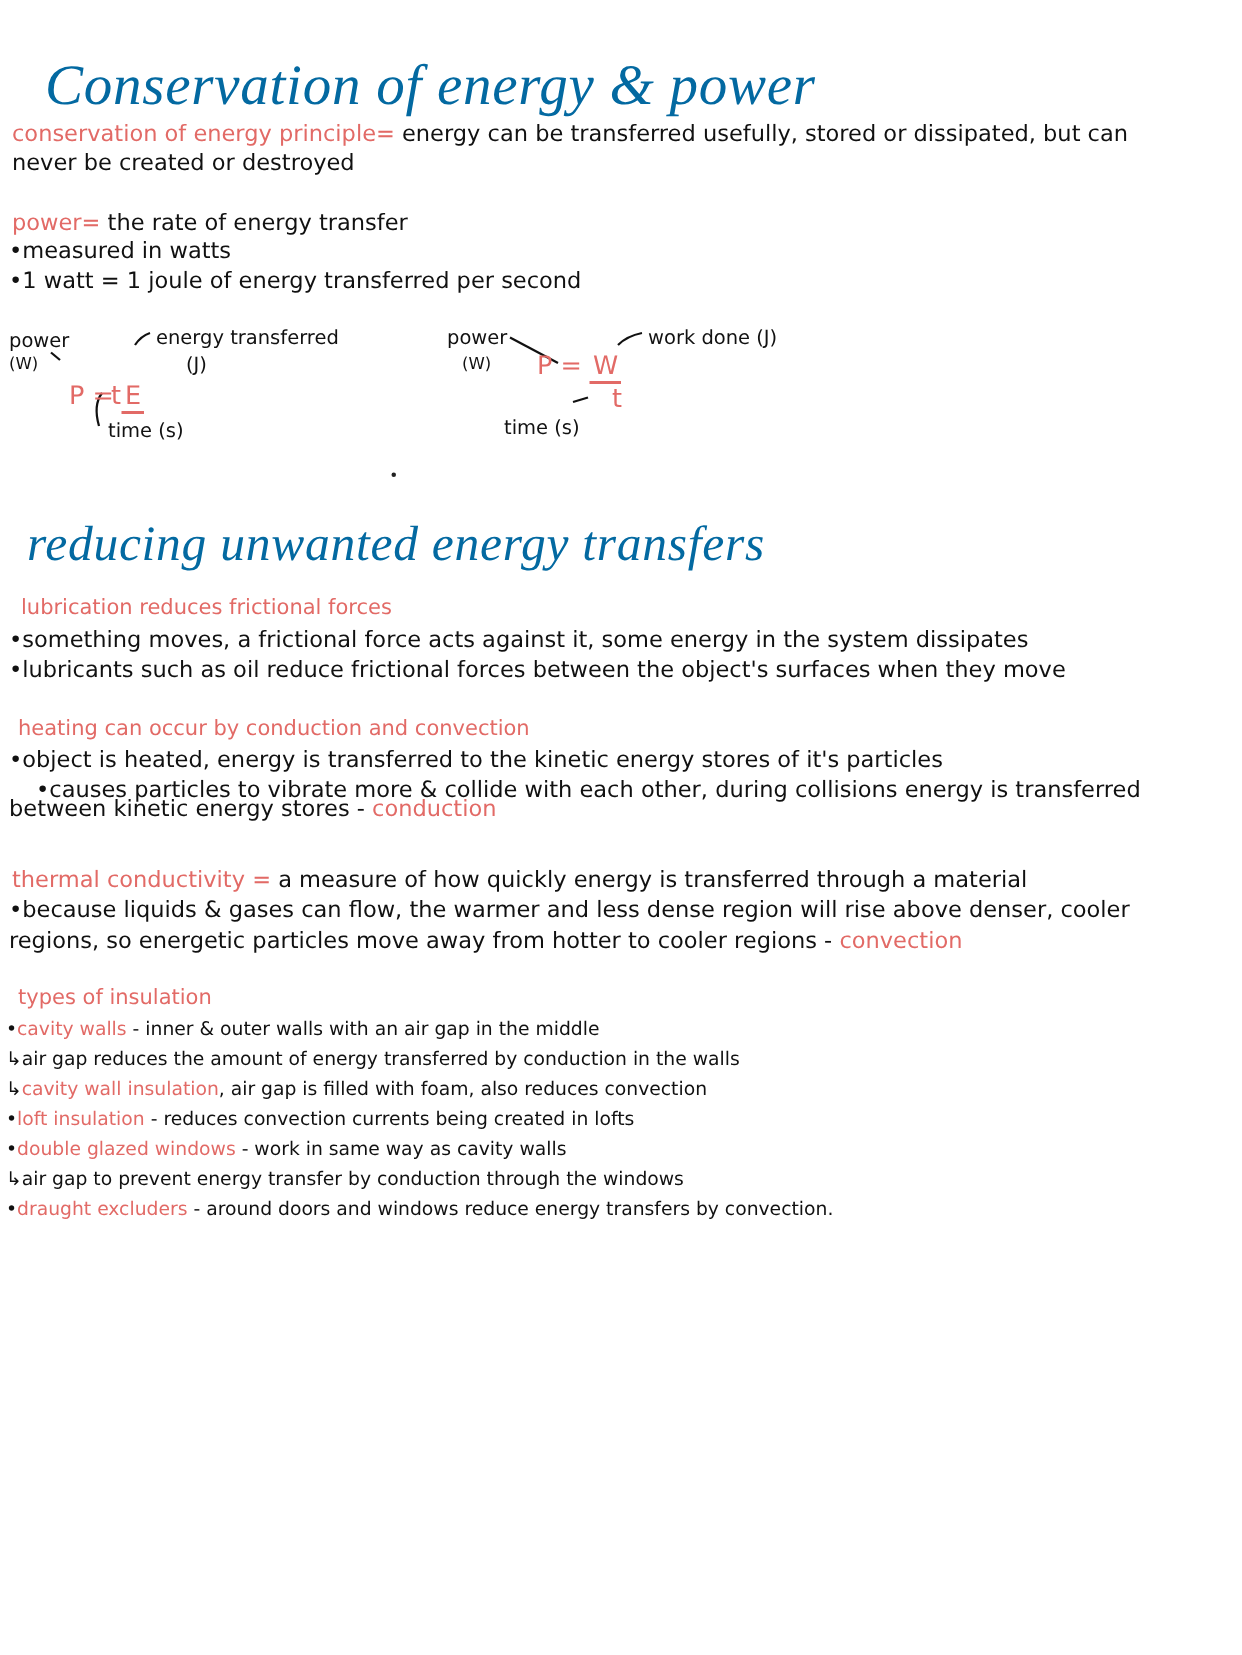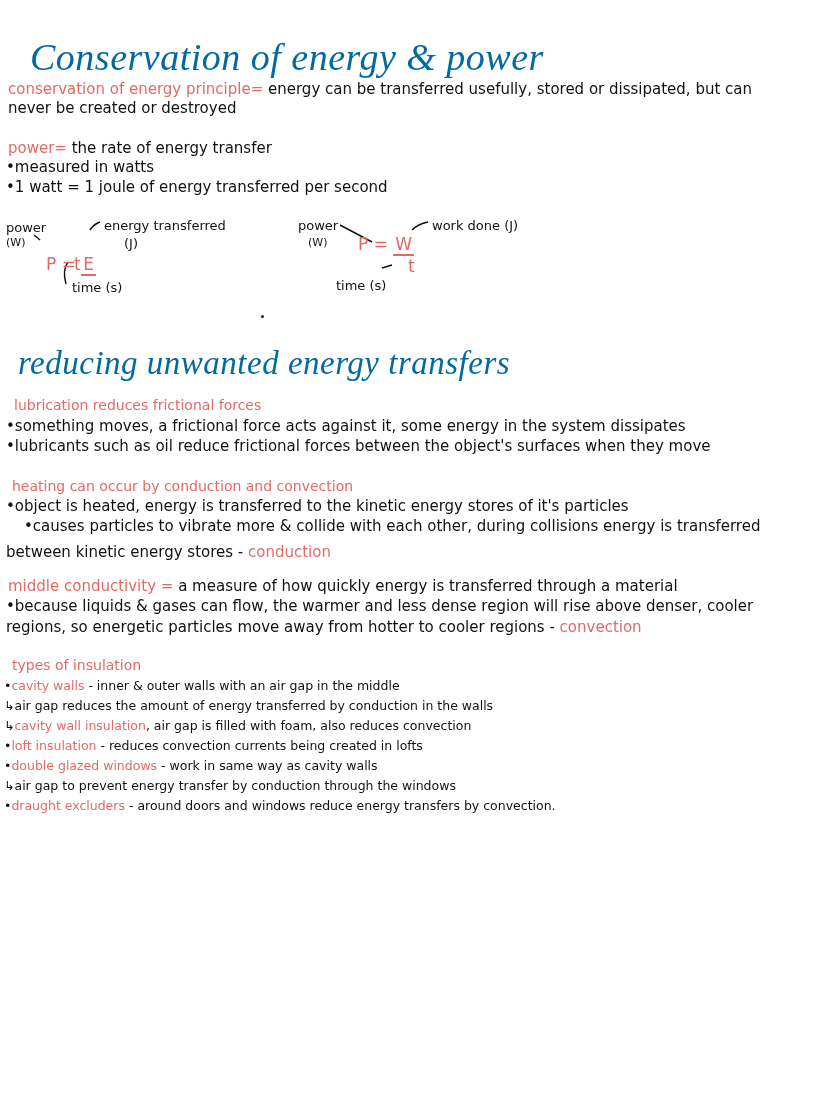"between kinetic energy stores -" div.line { top: 543px -> 530px }
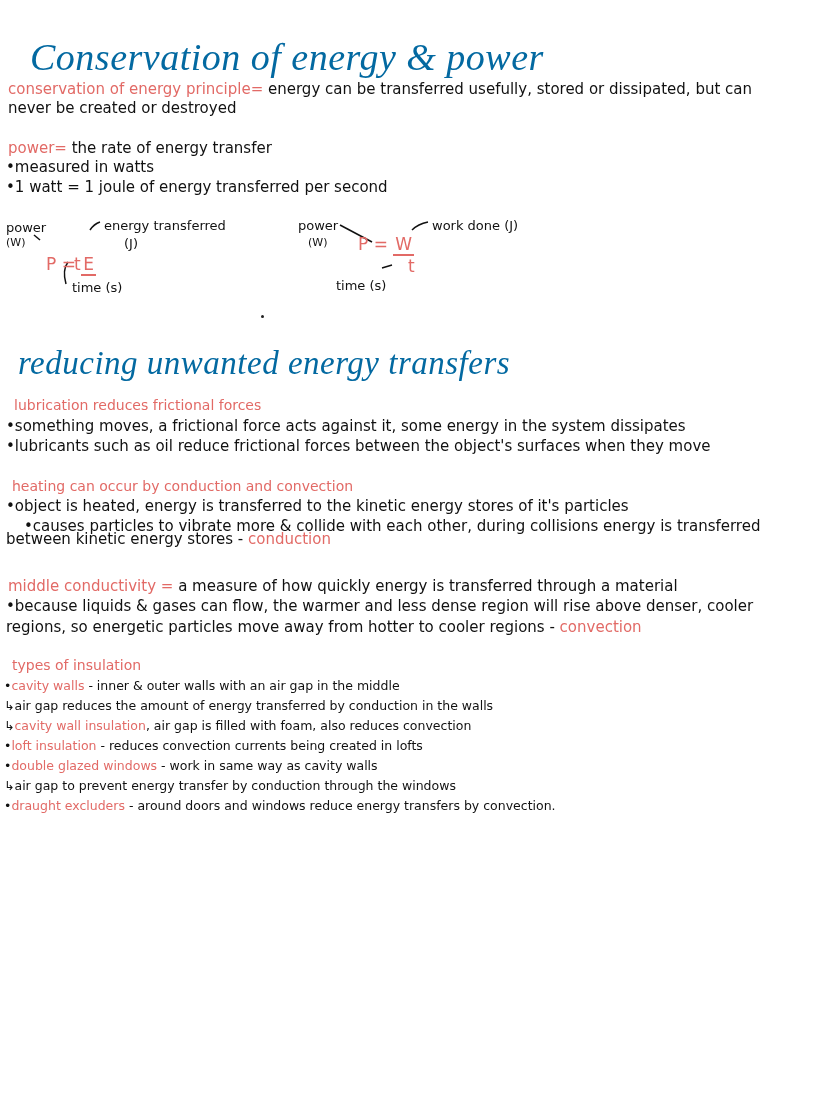"middle conductivity =" span.pink { text: middle -> thermal }
